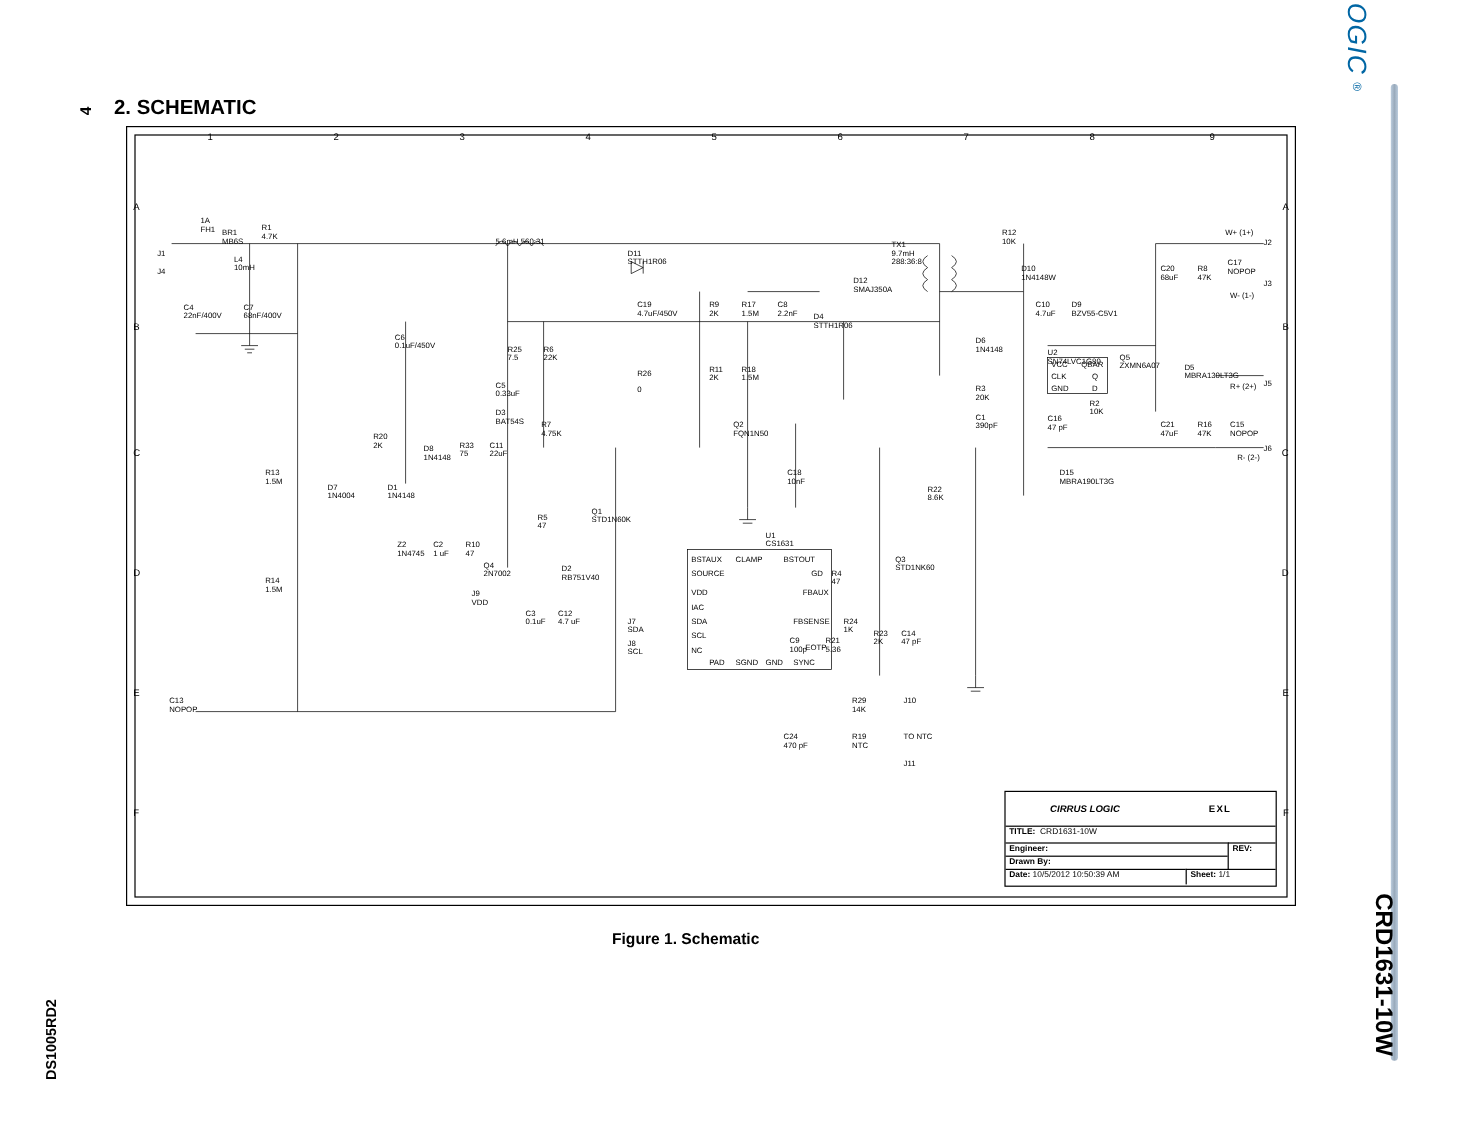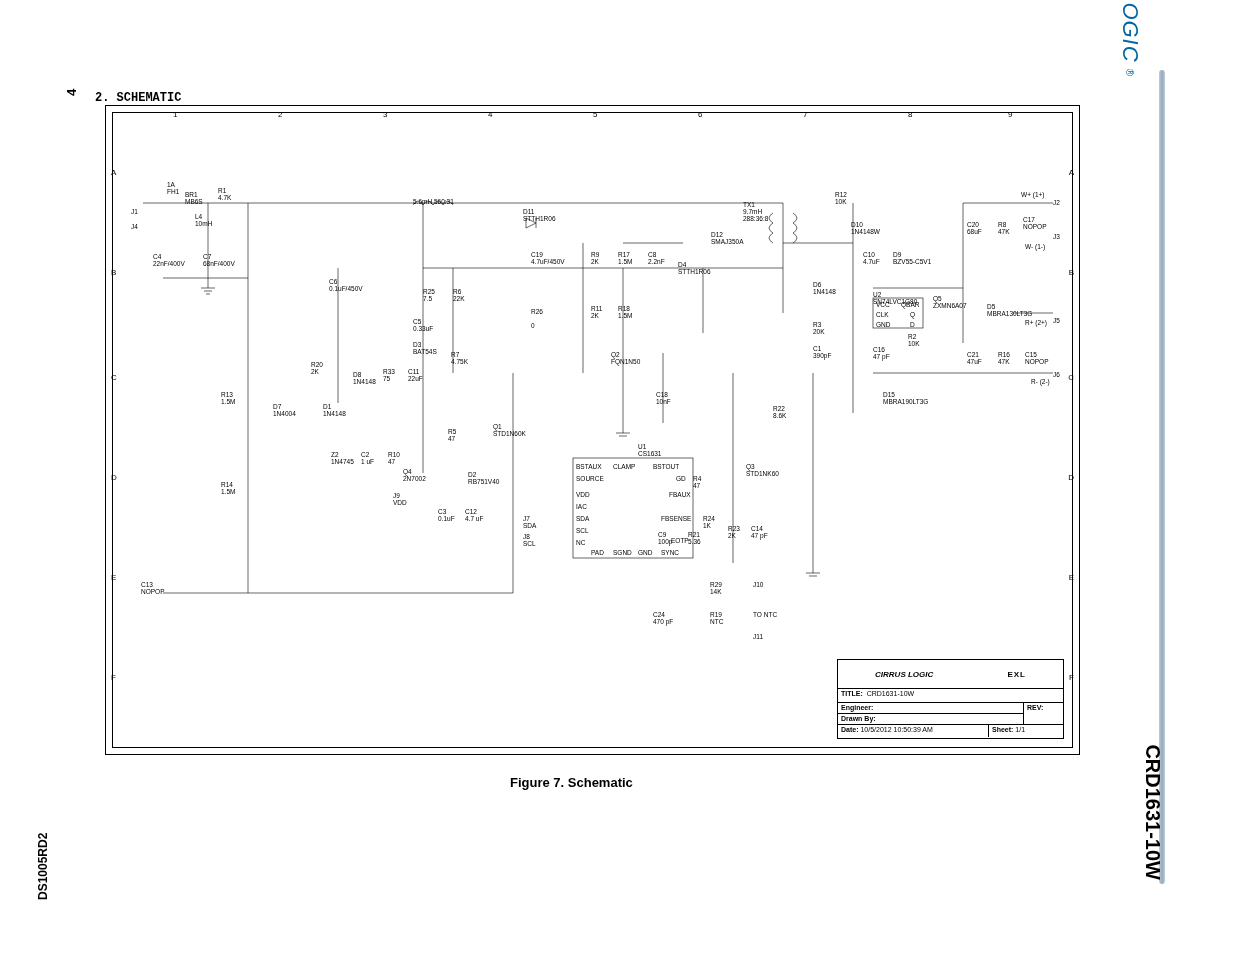"2. SCHEMATIC" .section-title { font-family: Liberation Mono, monospace -> none; font-size: 12px -> 17px; top: 91px -> 80px }
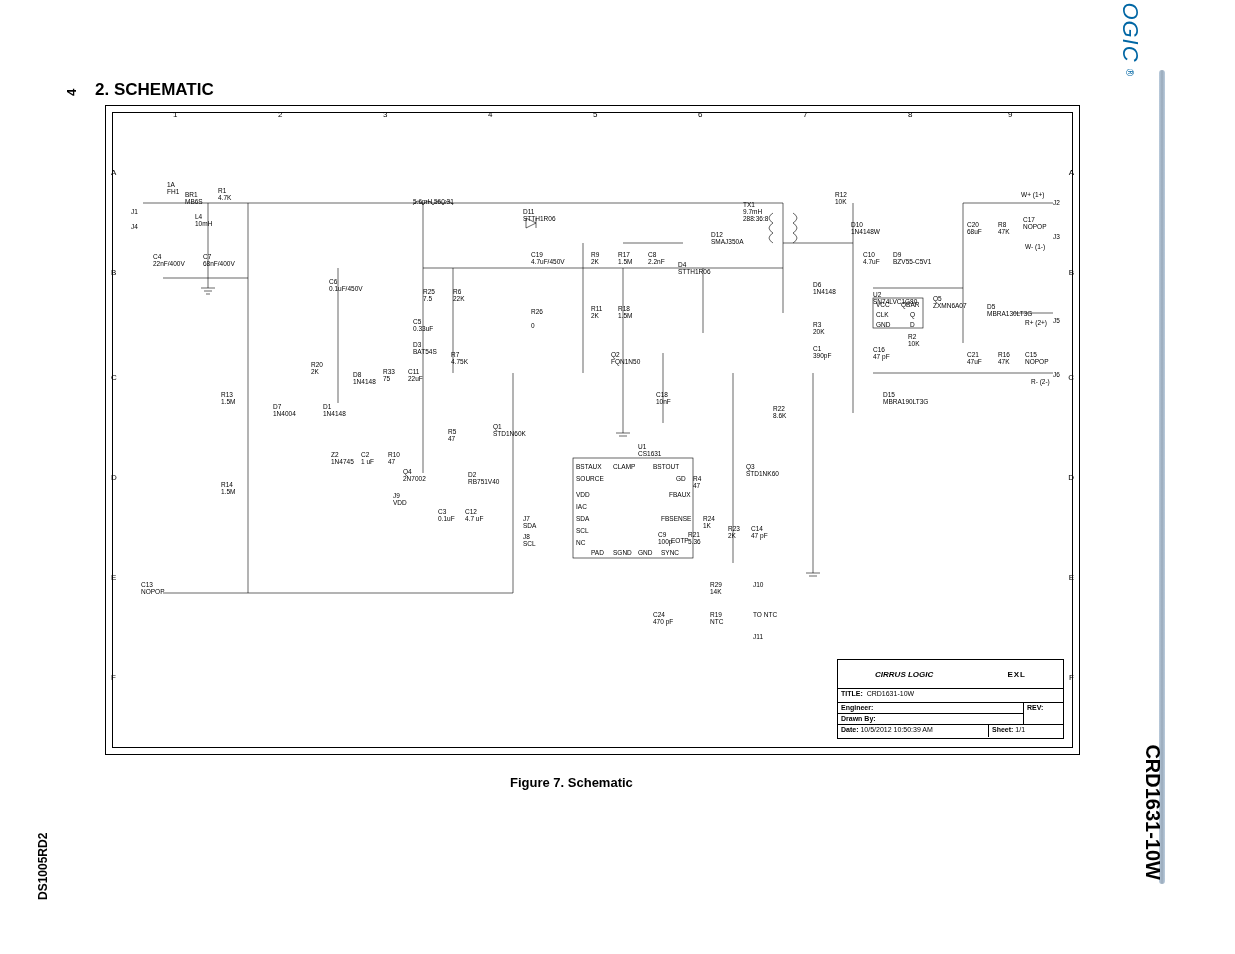"Figure 7. Schematic" div.figure-caption { text: 7 -> 1 }
